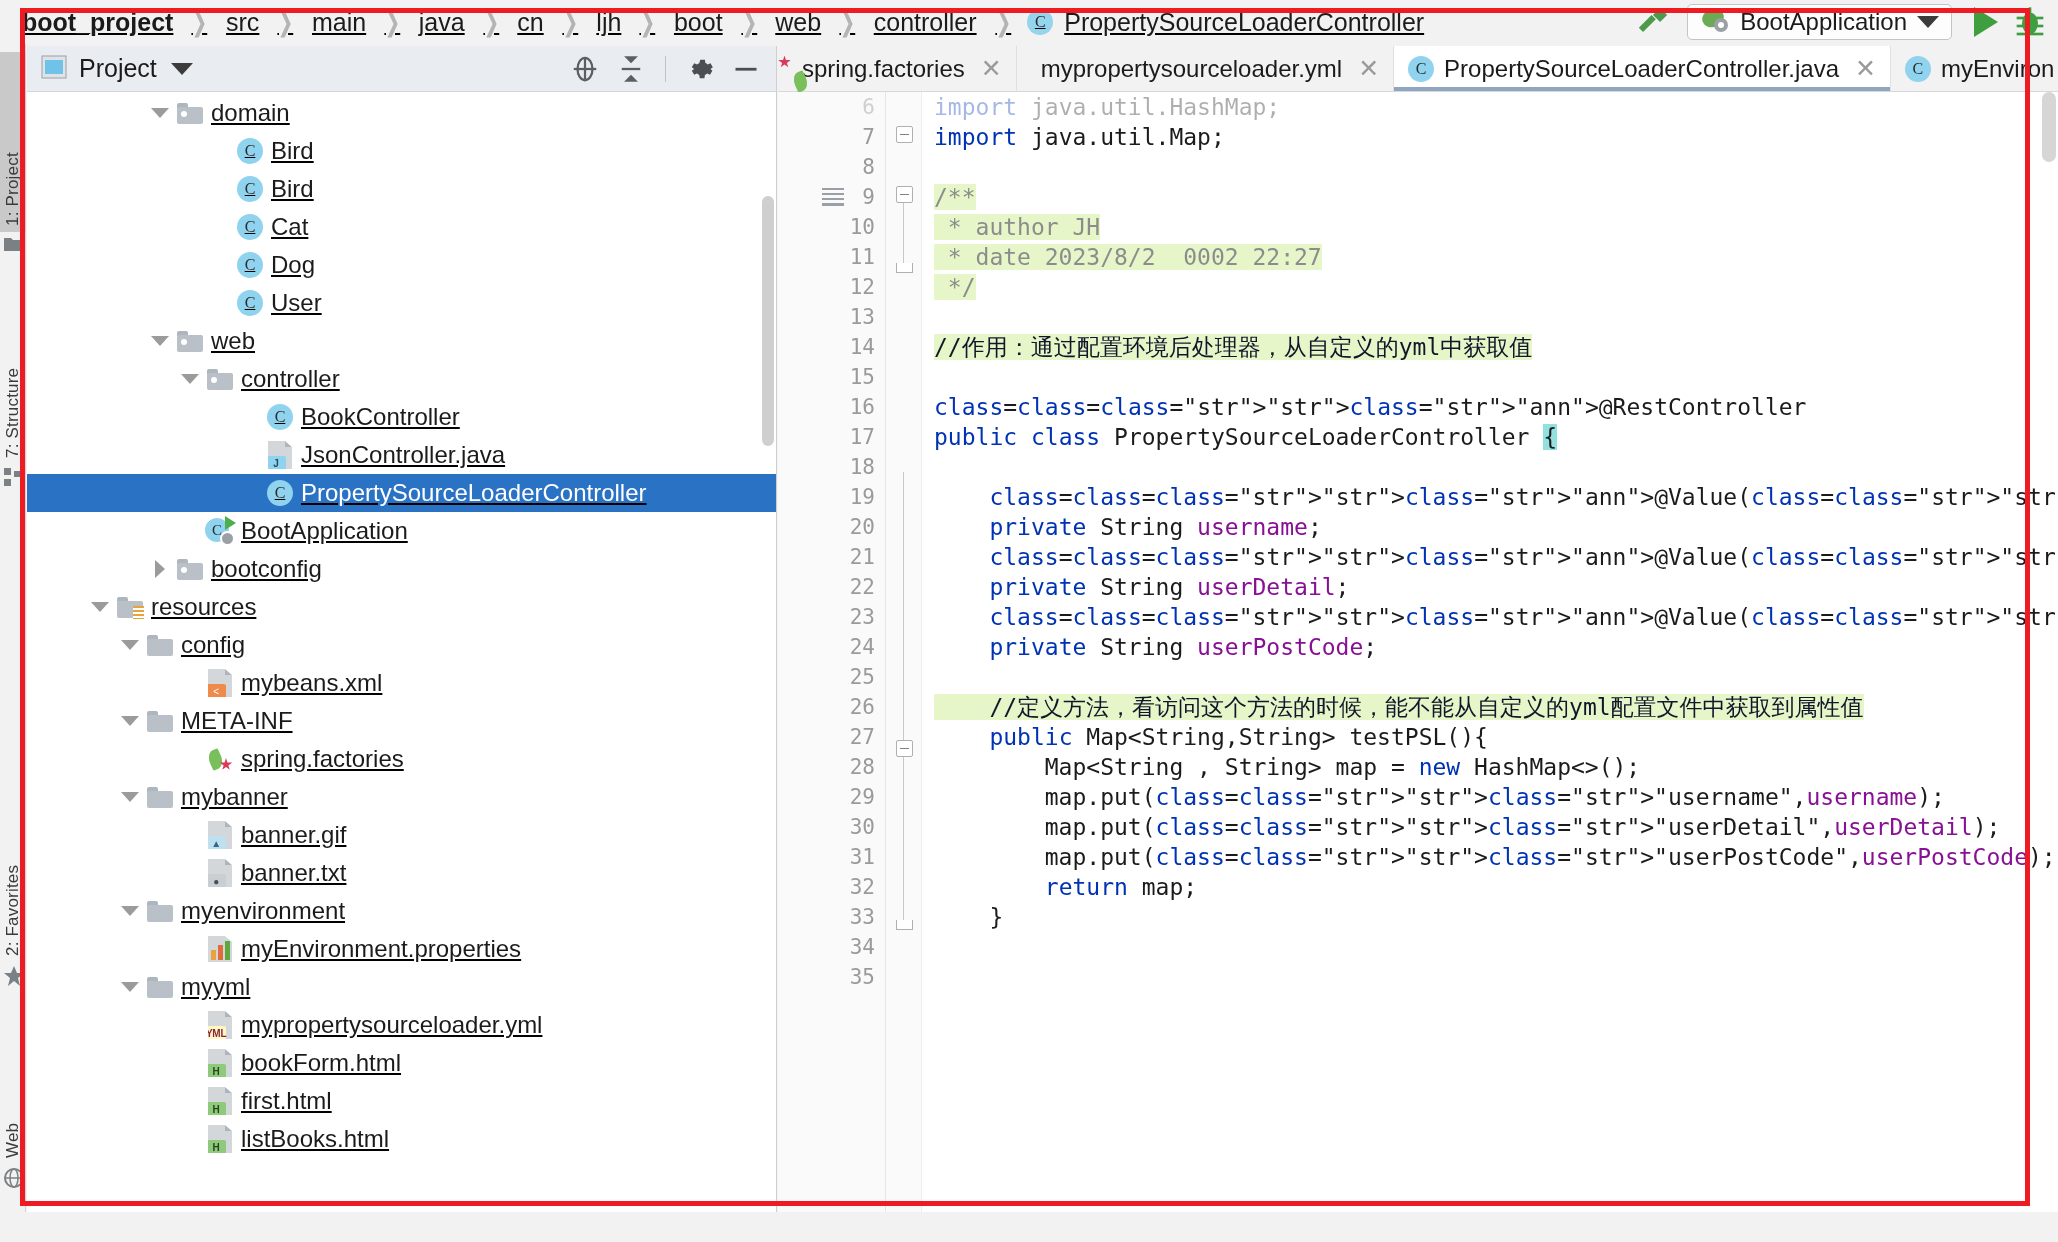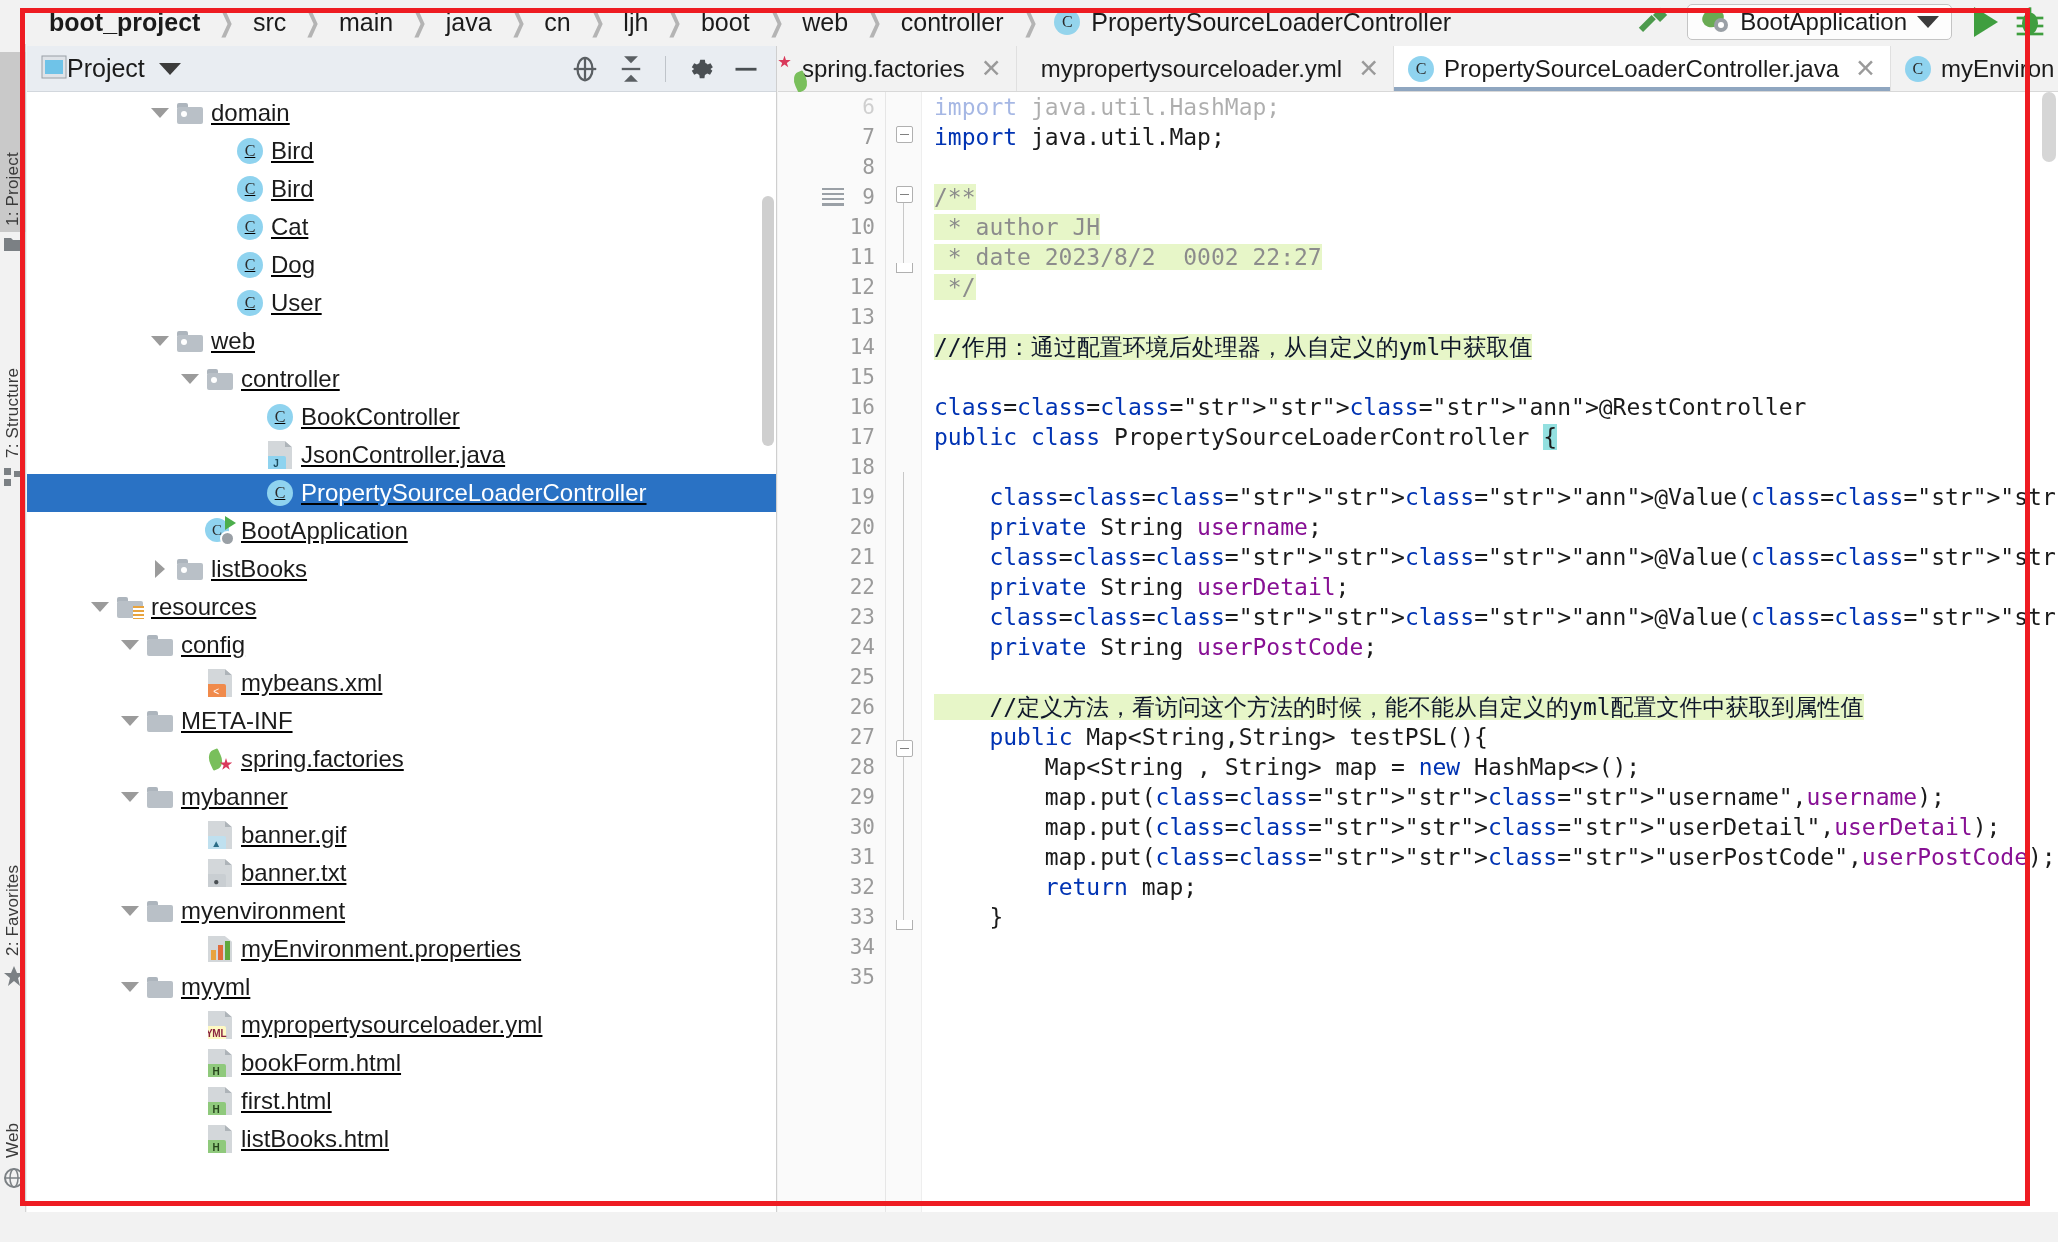"boot_project" .crumbs { padding-left: 47px -> 20px; text-decoration: none -> underline }
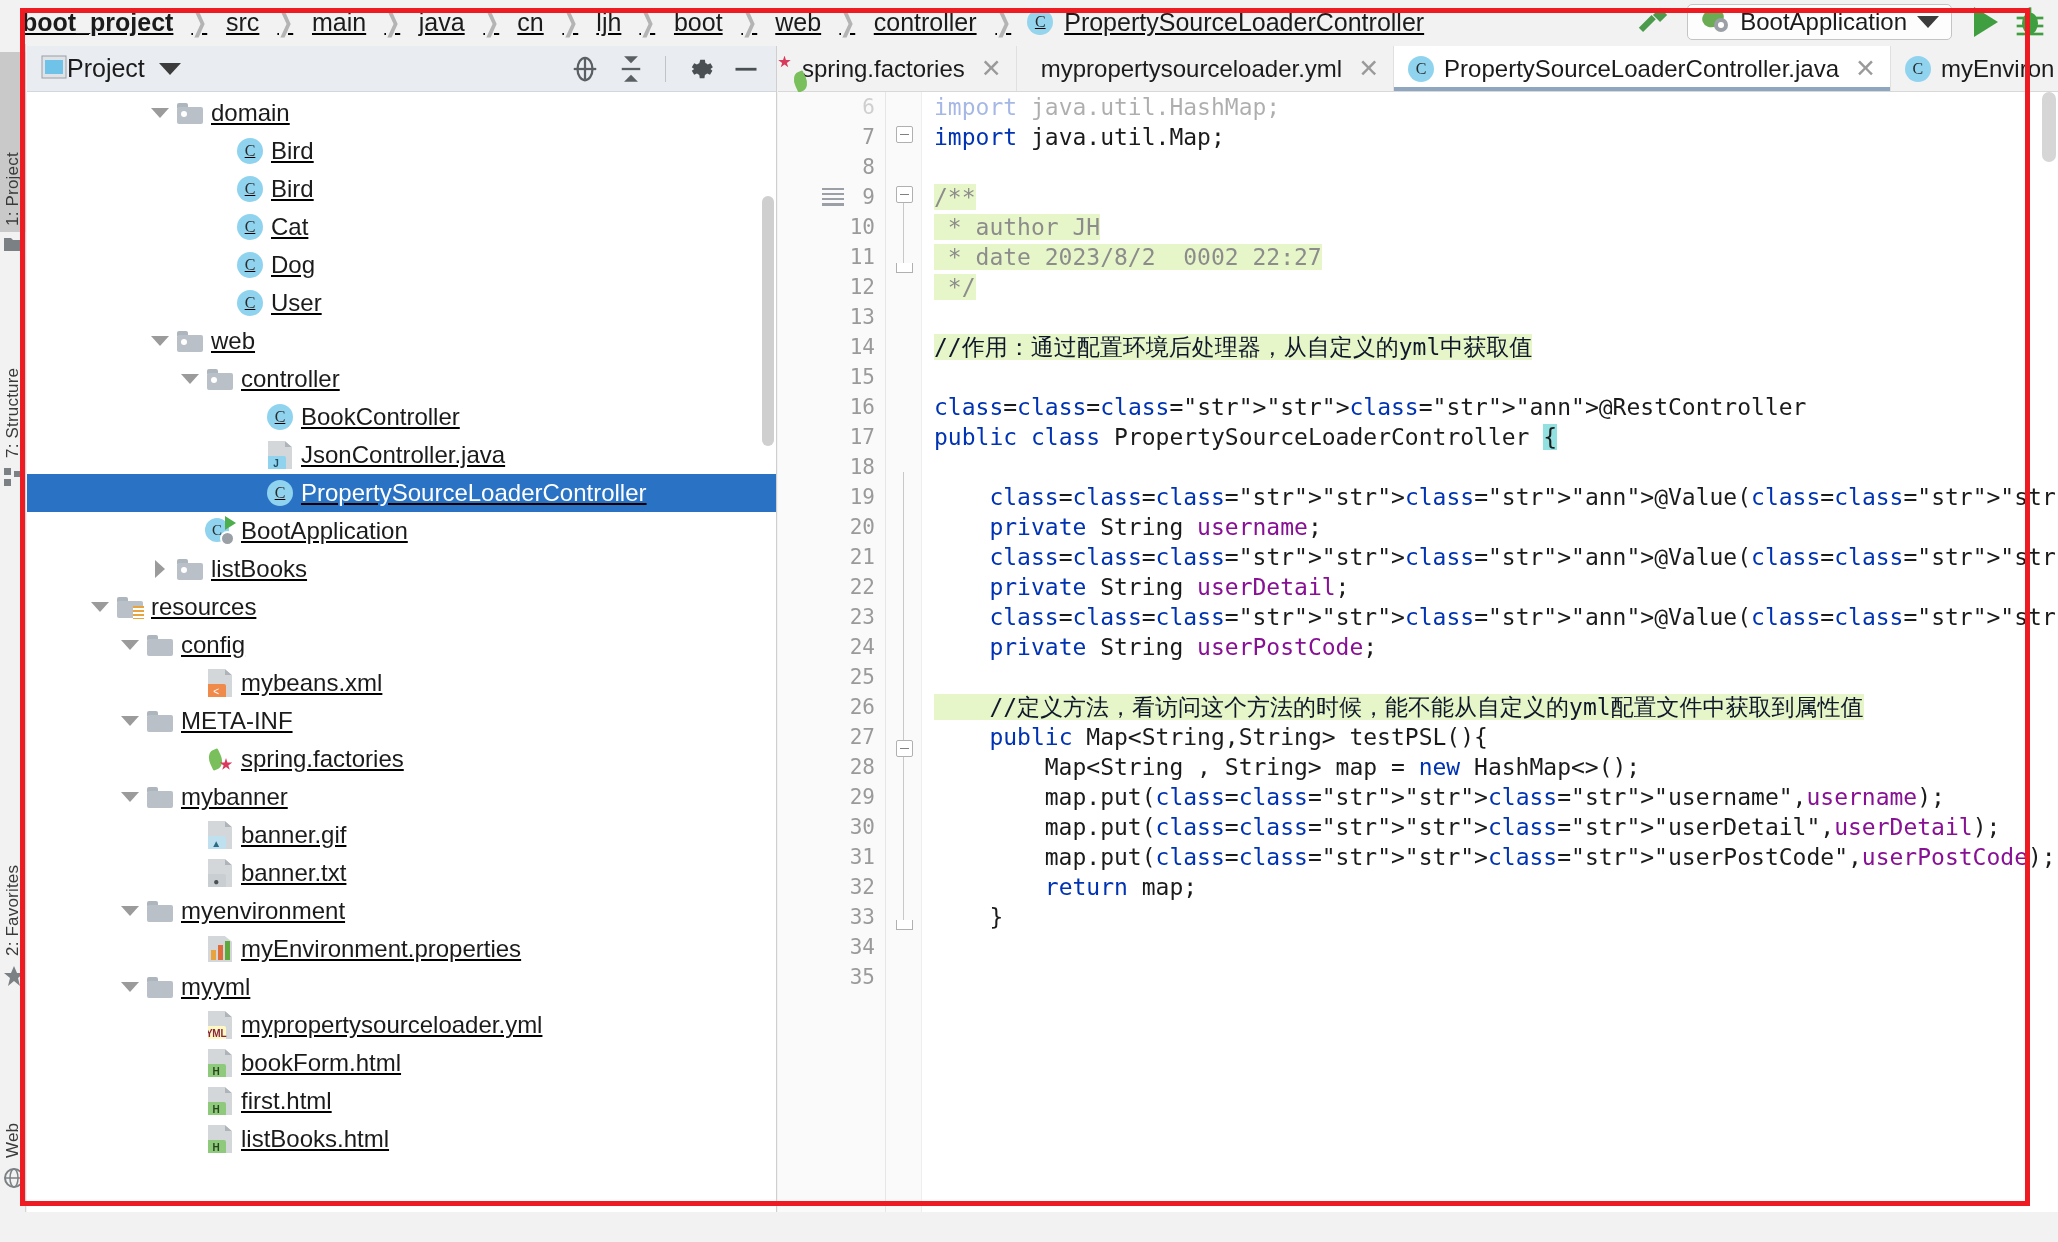"Project" .proj-title { margin-left: 0 -> 12px }
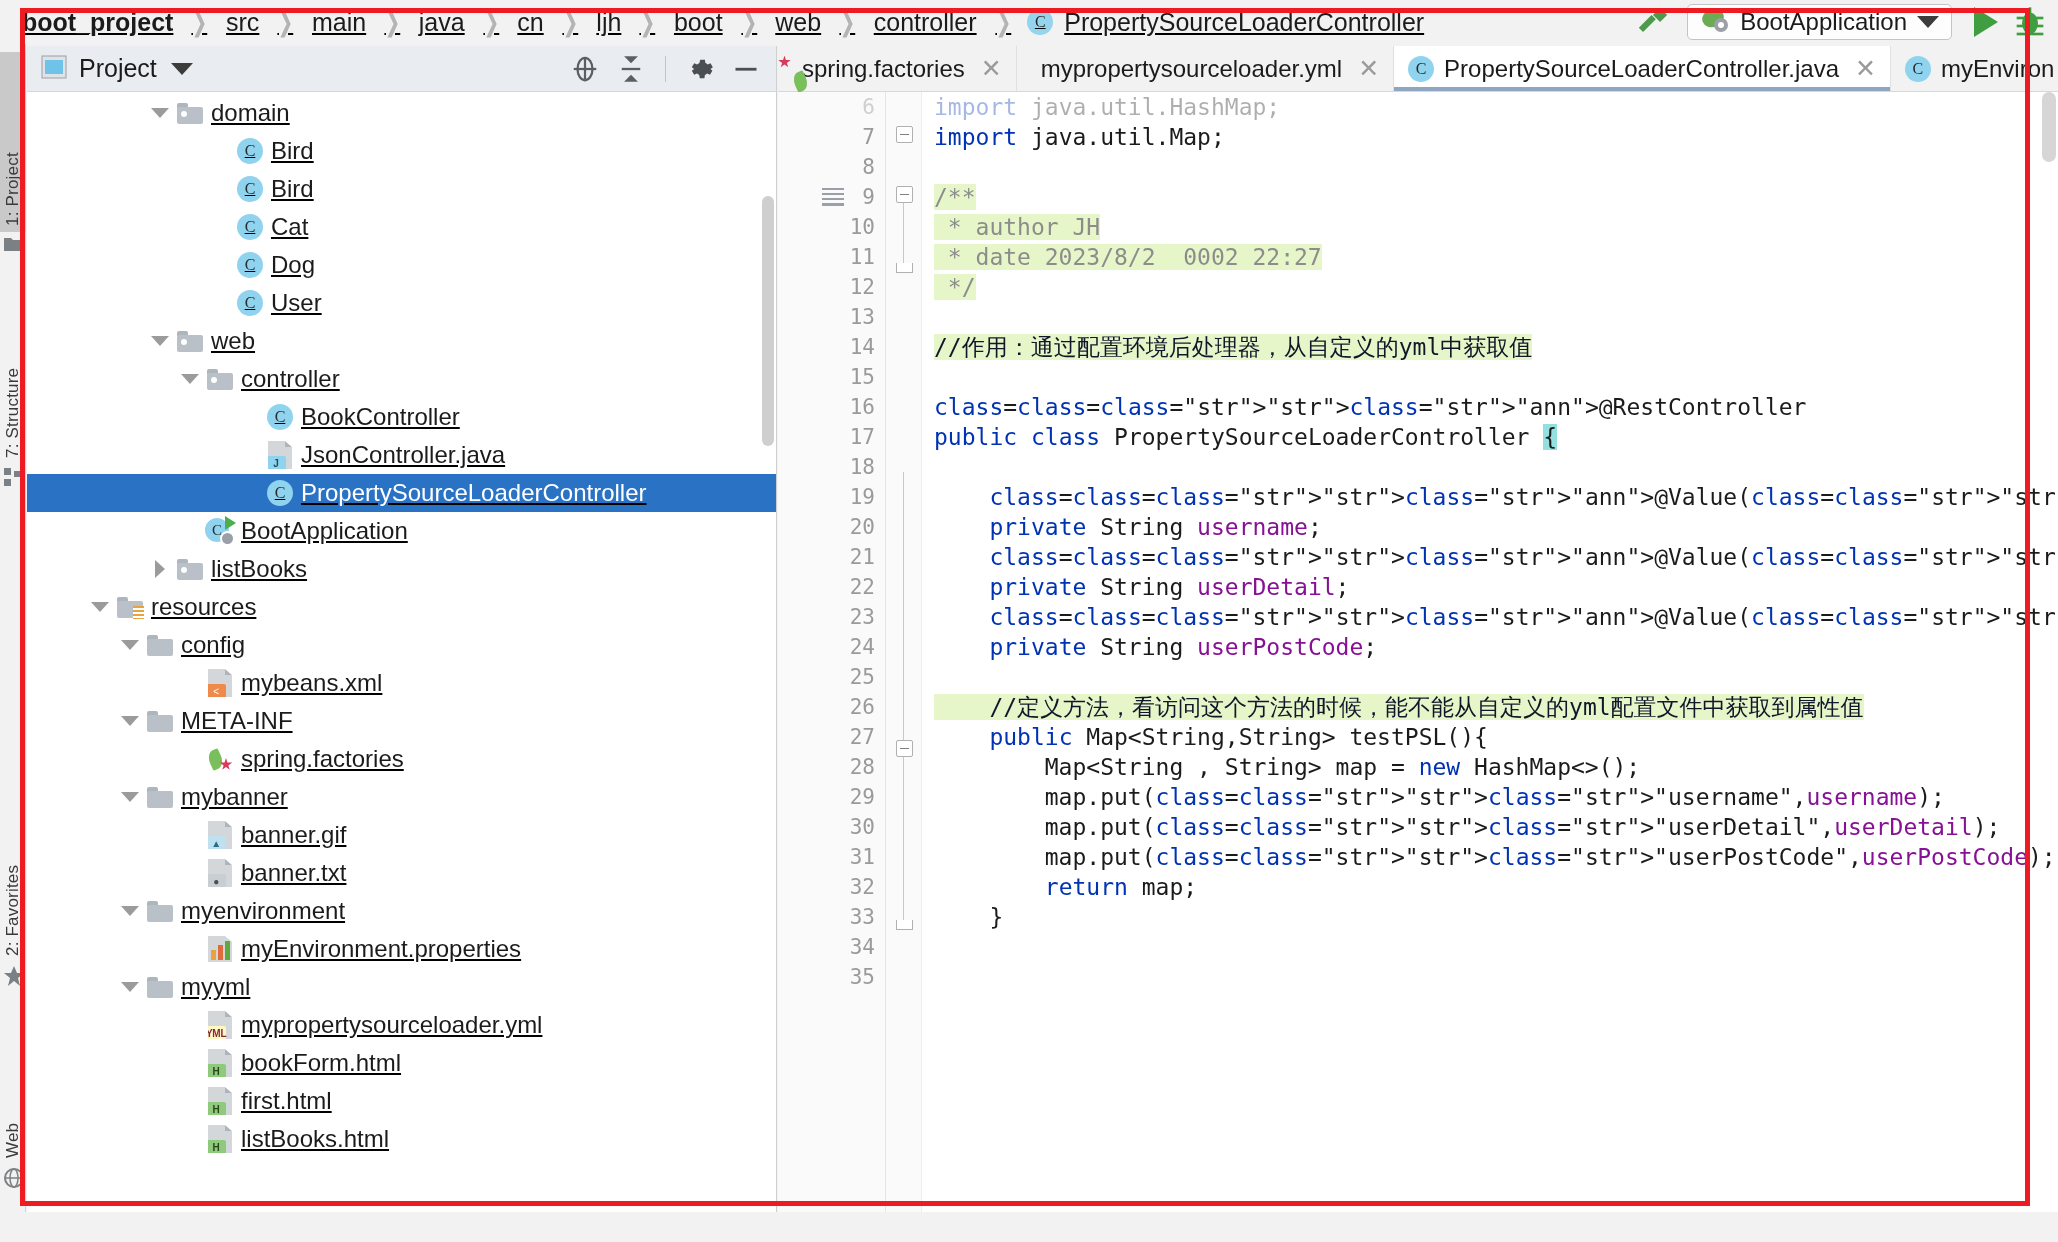"listBooks" span.lbl { text: listBooks -> bootconfig }
